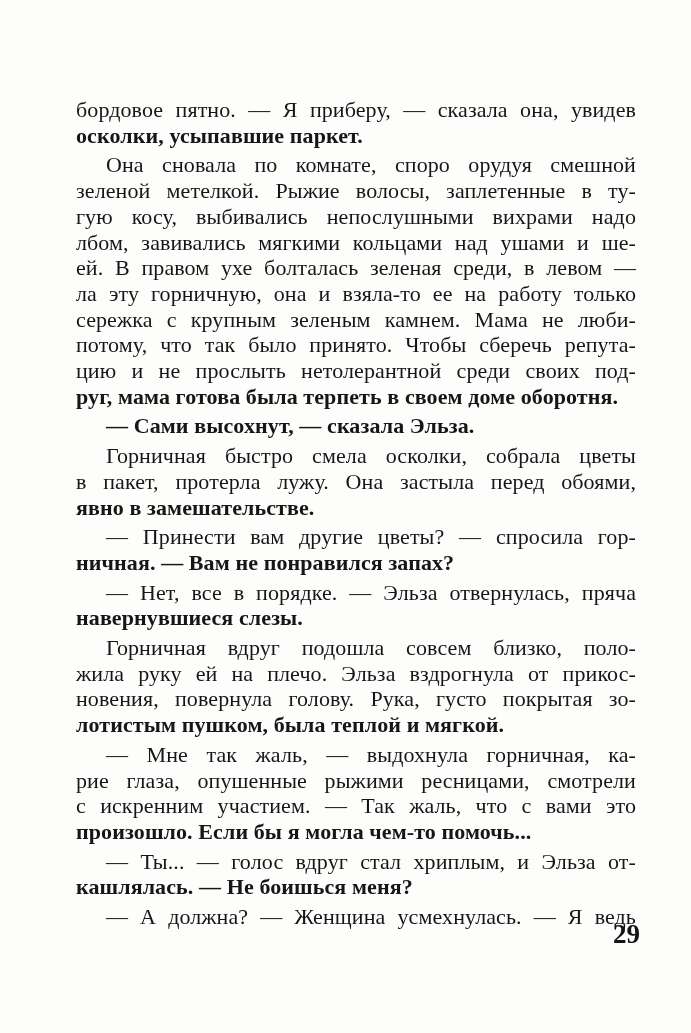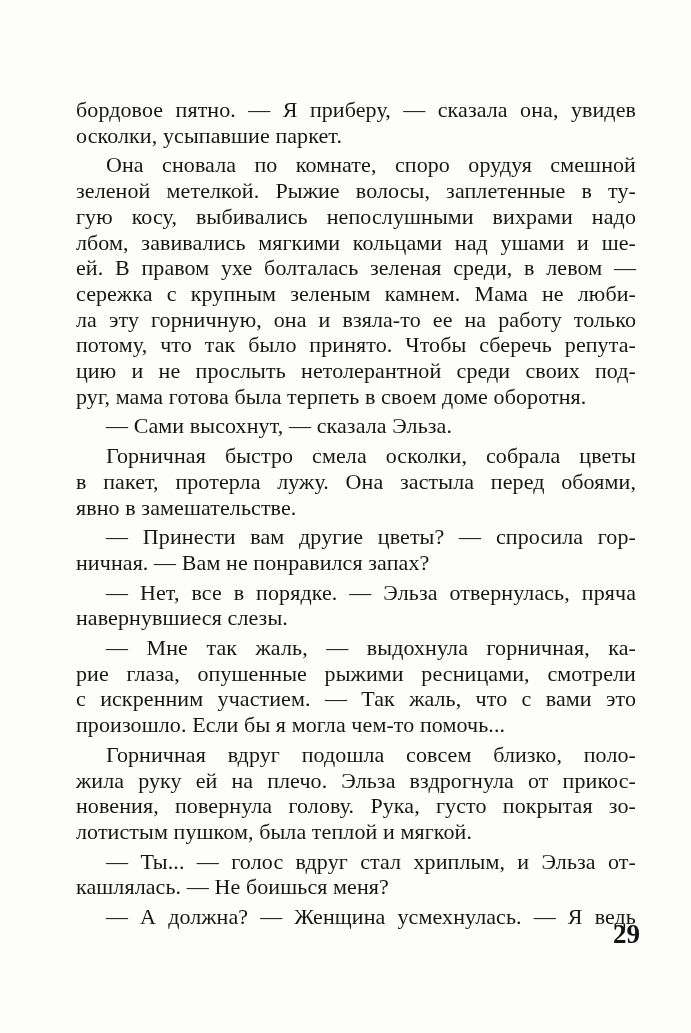"осколки, усыпавшие паркет." .line.last { font-weight: none -> bold }
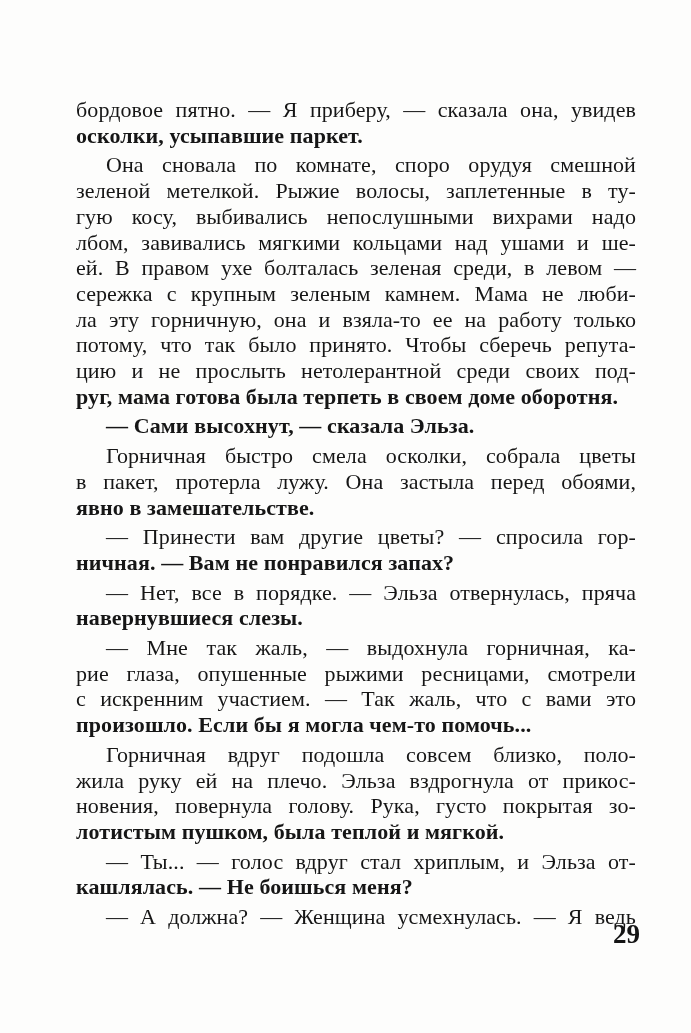"сережка с крупным зеленым камнем." div.line { order: before "ла эту горничную, она и" -> after "ла эту горничную, она и" }
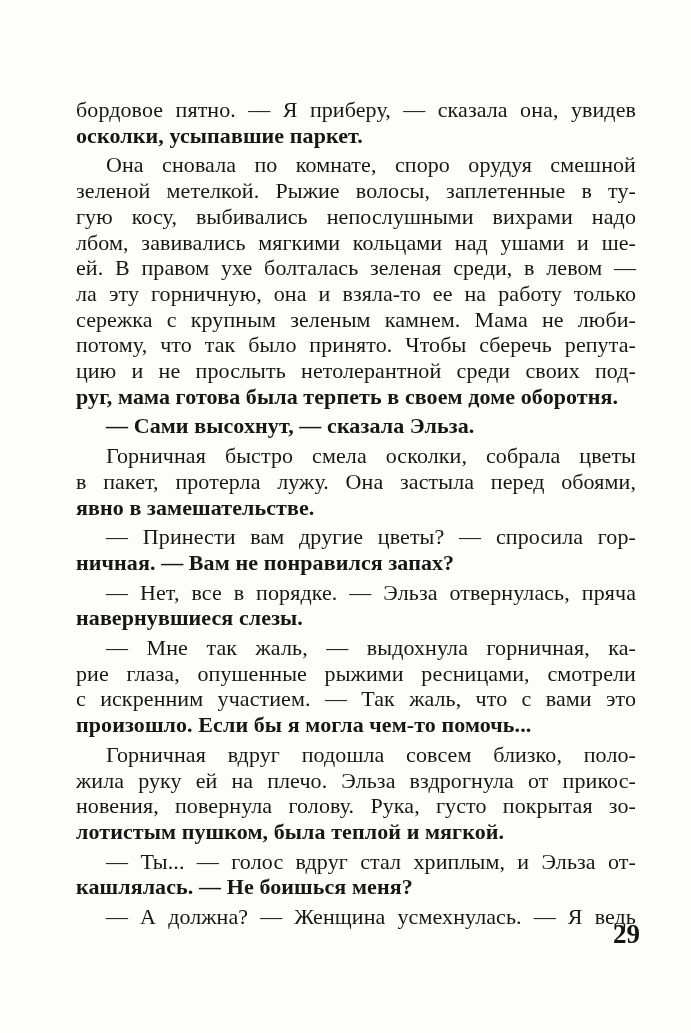"— Мне так жаль, —" div.paragraph { order: before "Горничная вдруг подошла совсем близко," -> after "Горничная вдруг подошла совсем близко," }
